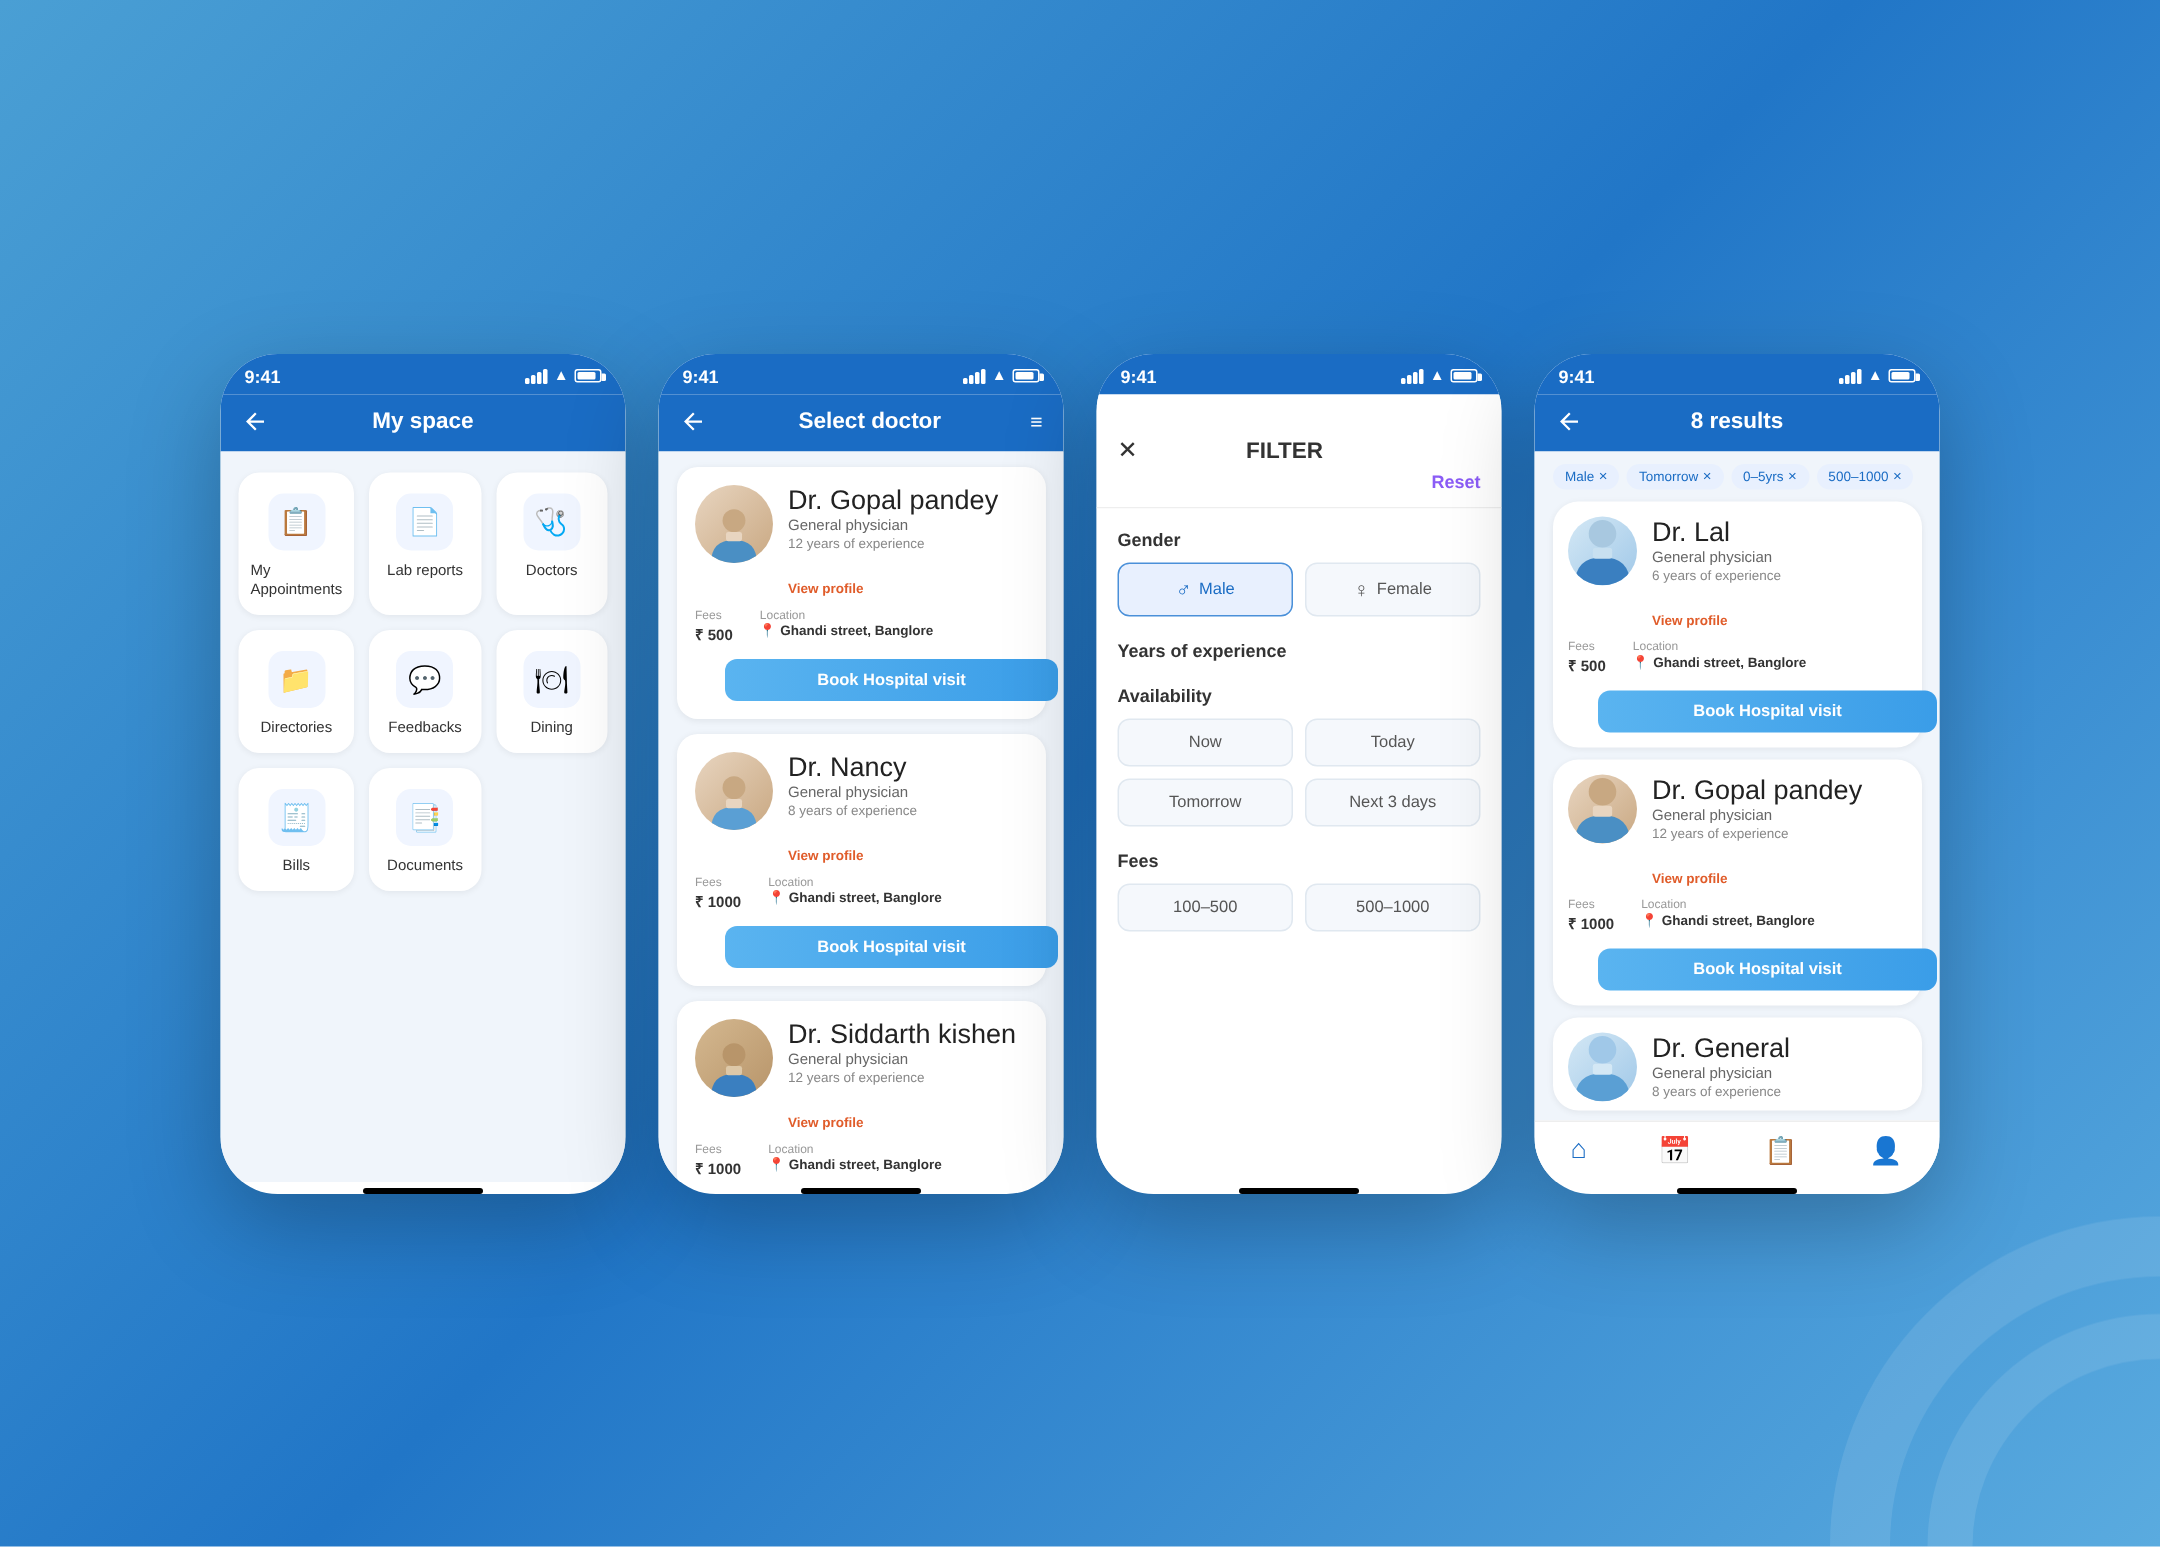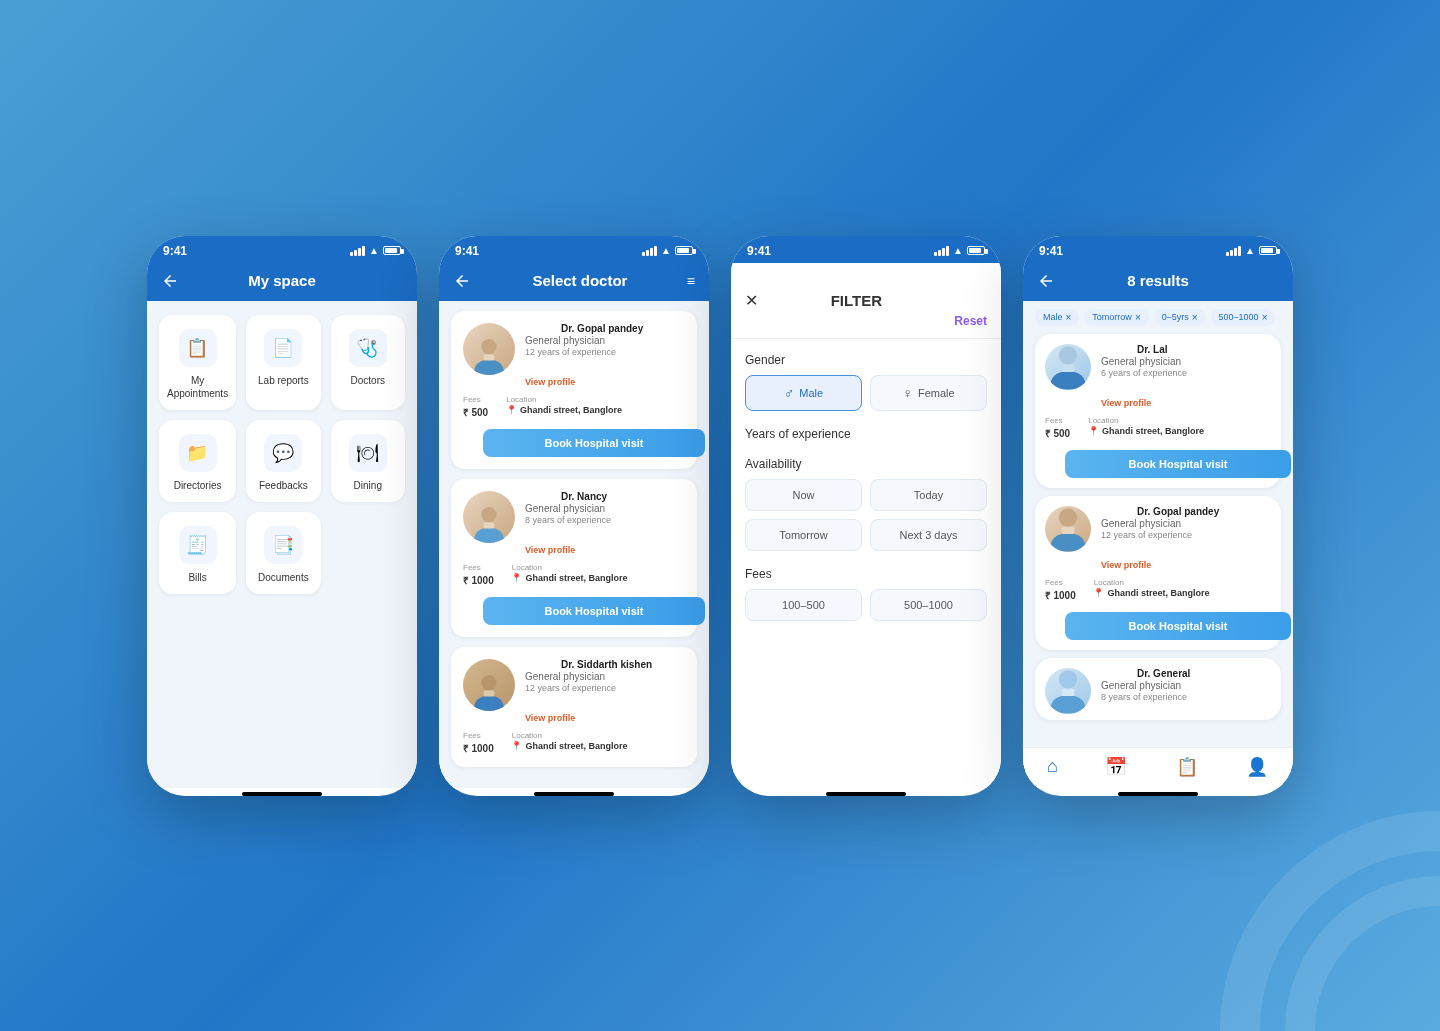"Dr. Gopal pandey" .doctor-name { font-size: 10px -> 18px; font-weight: 700 -> 400; margin-left: 36px -> none }
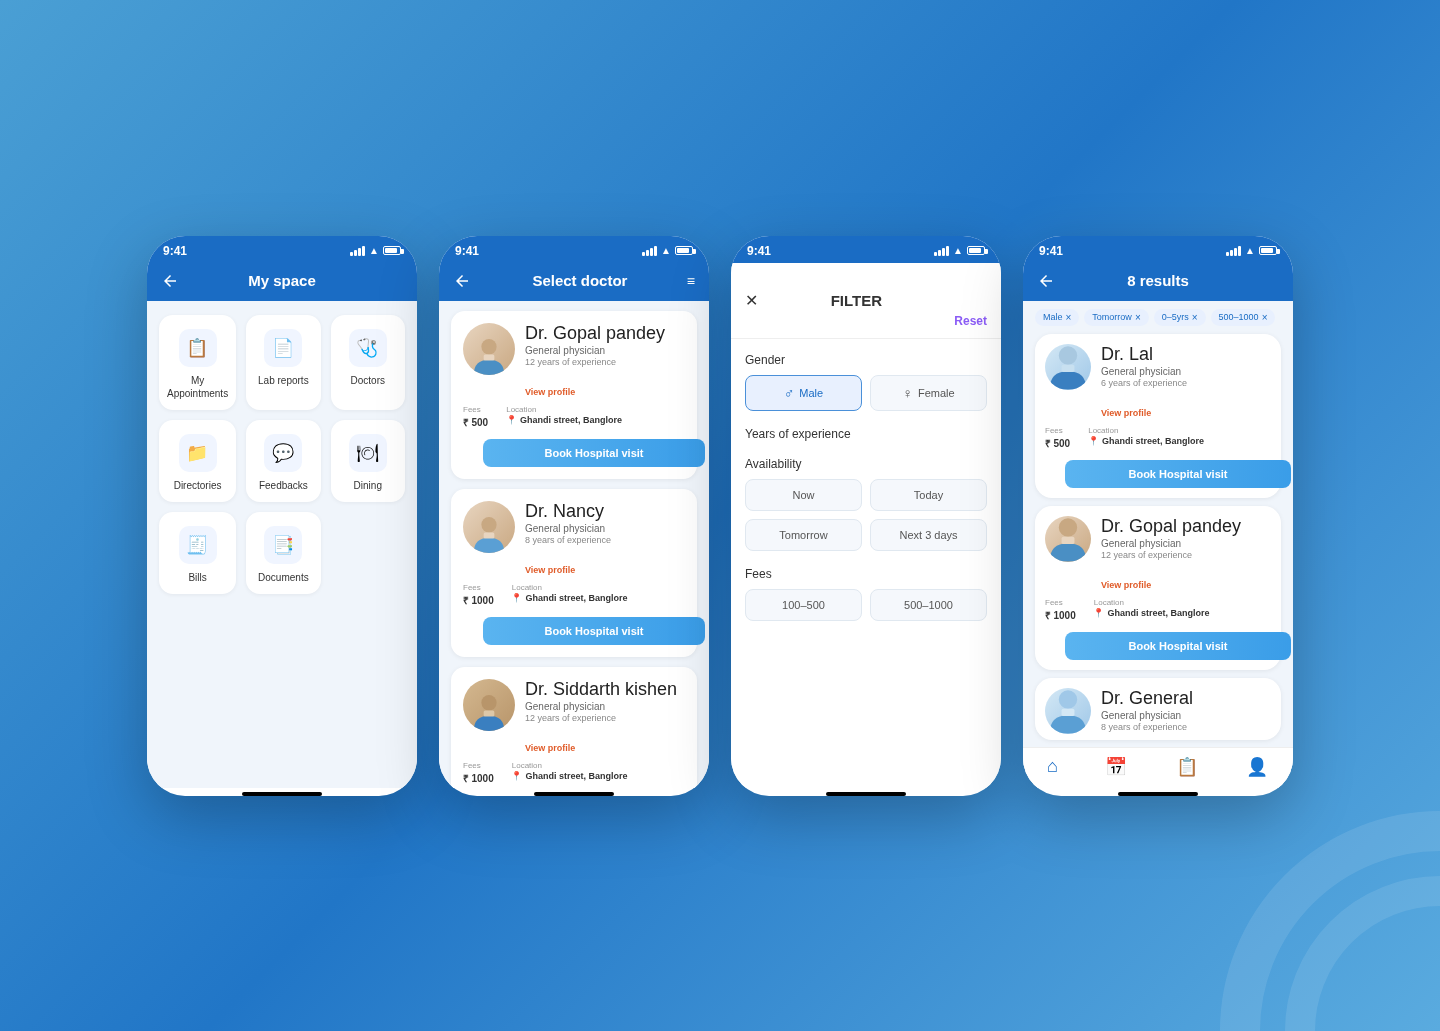"Gender" .filter-section-title { font-weight: 400 -> 700 }
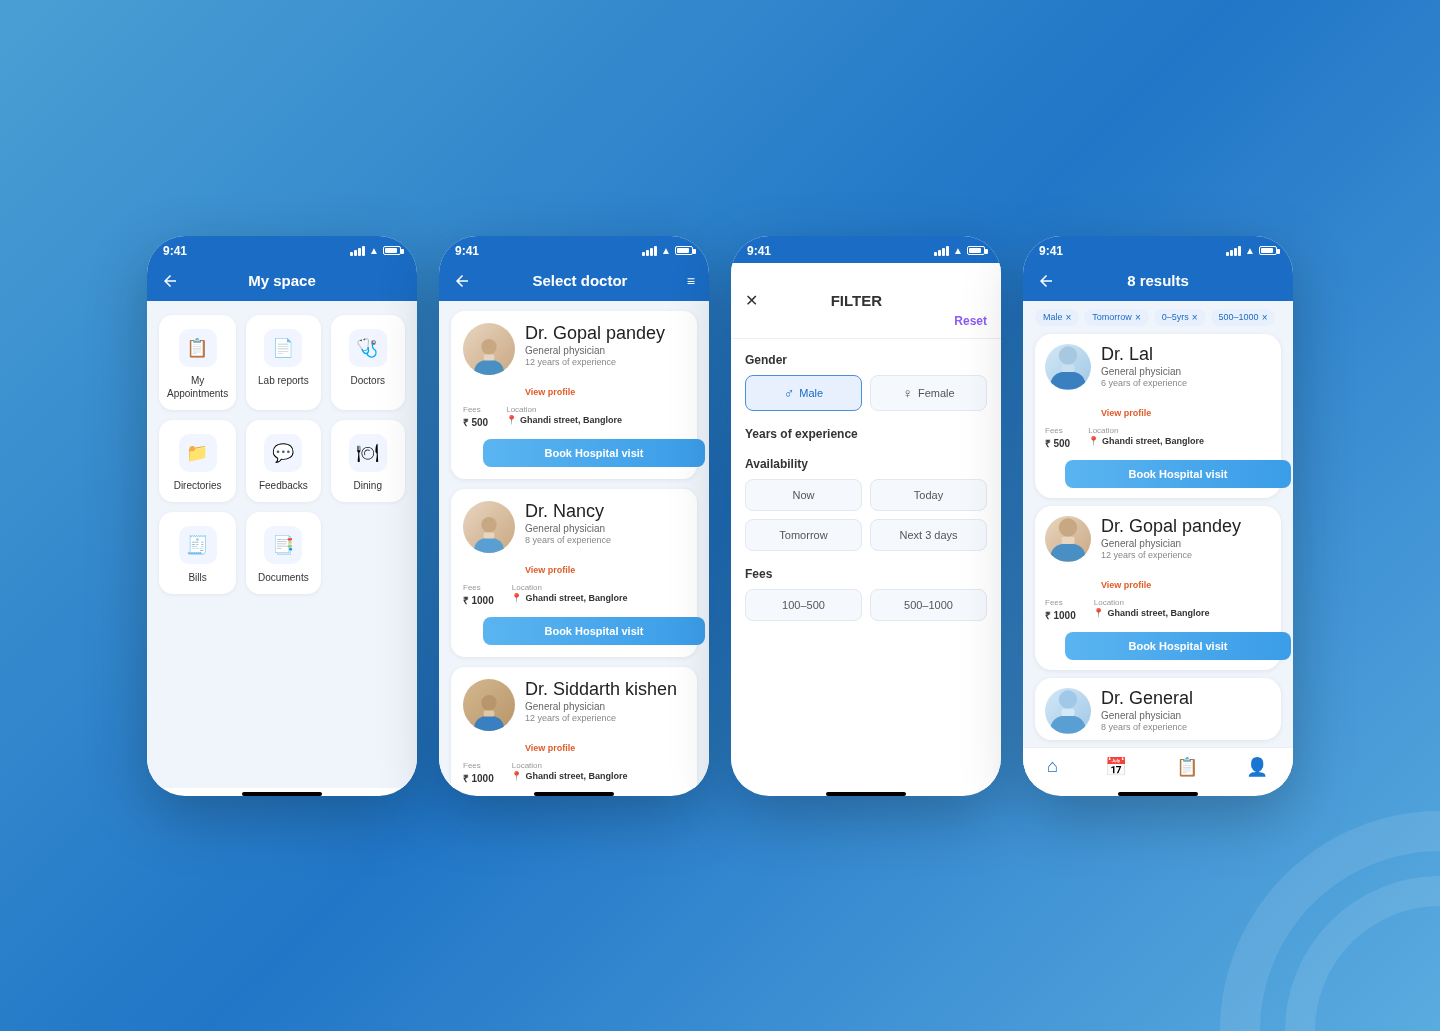"My Appointments" .menu-label { text-align: center -> left }
